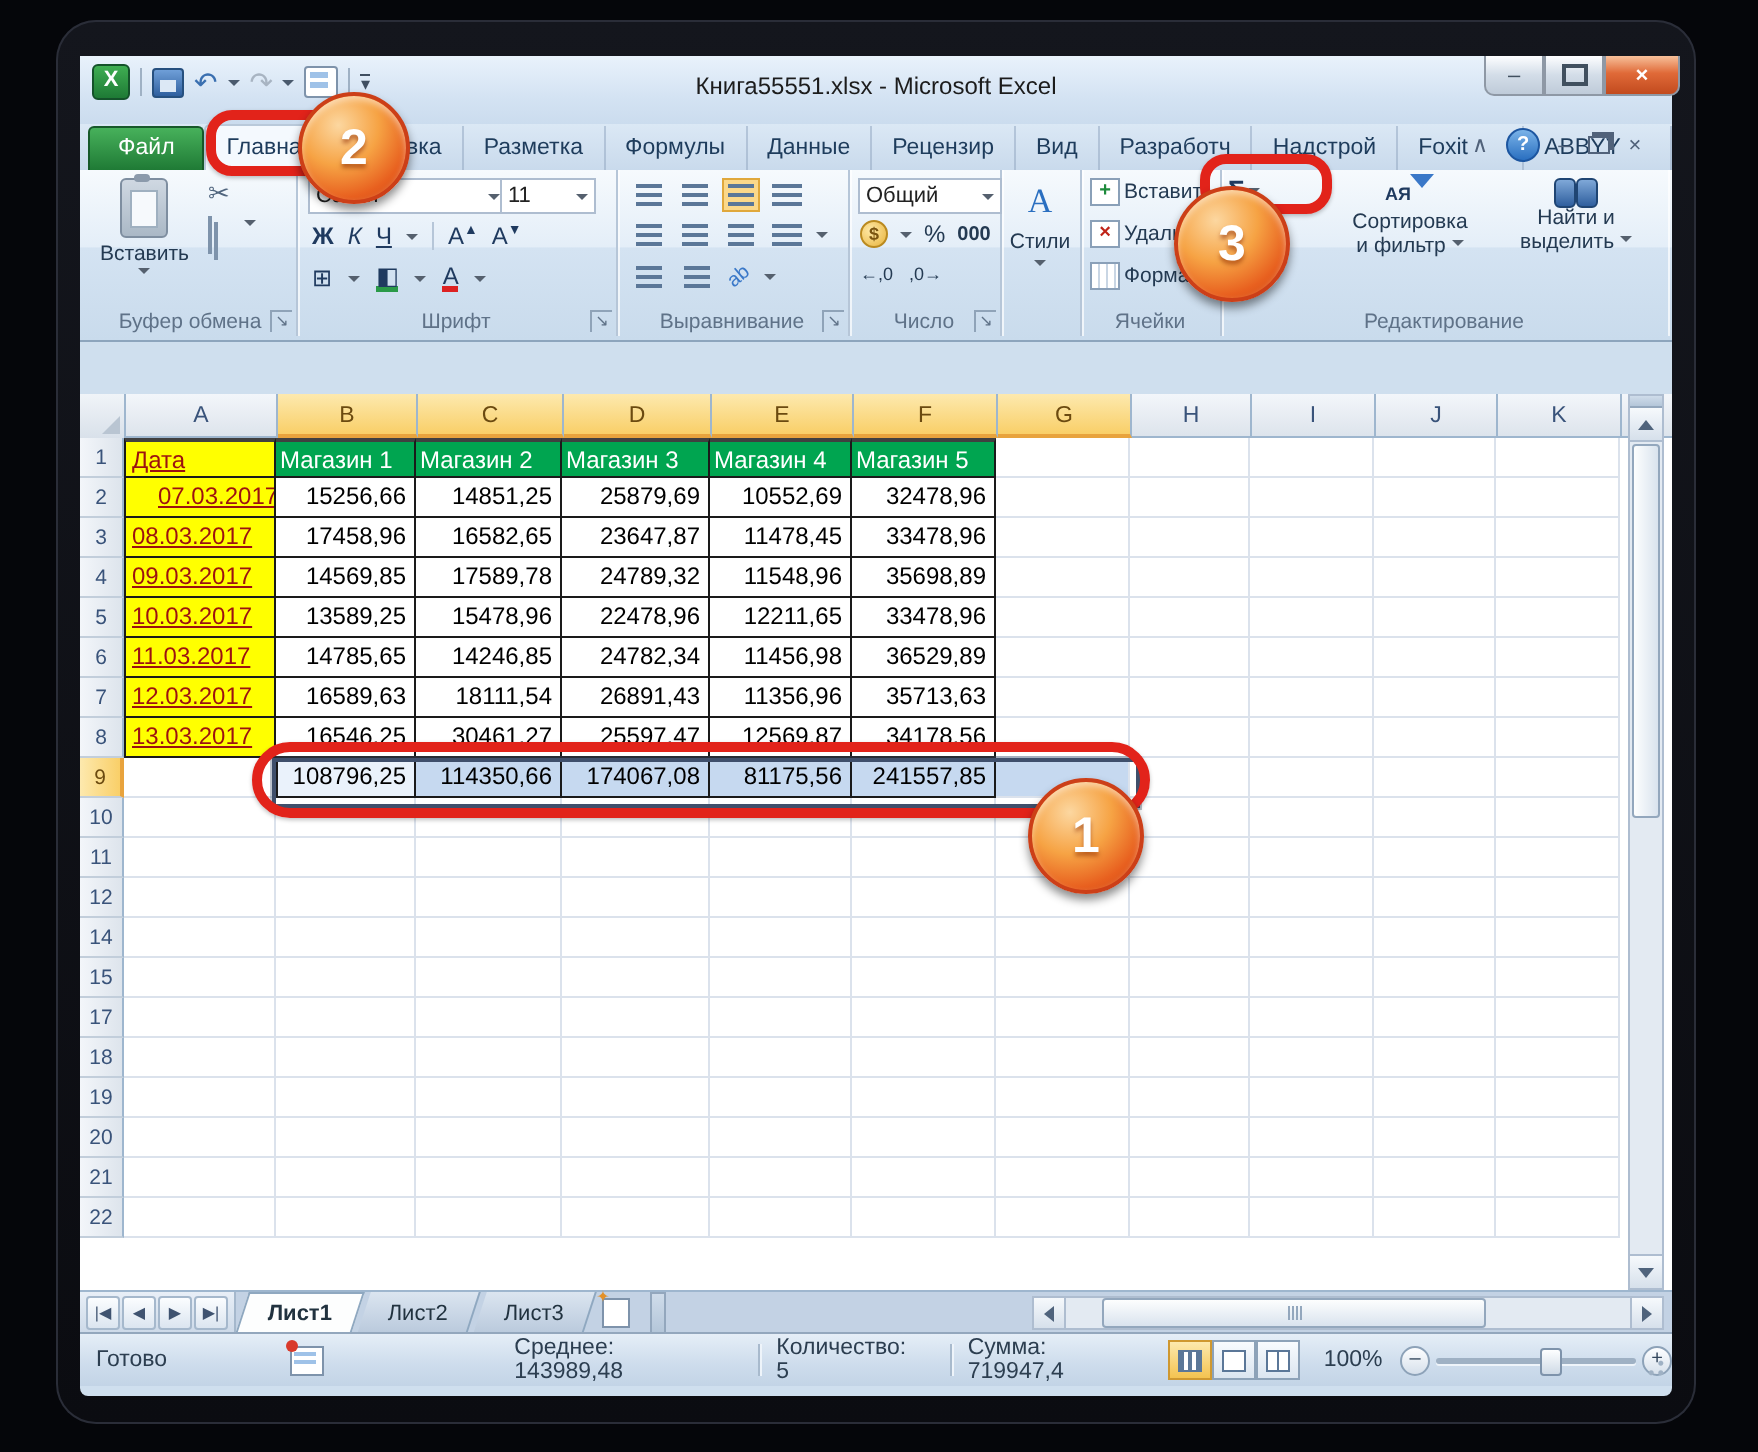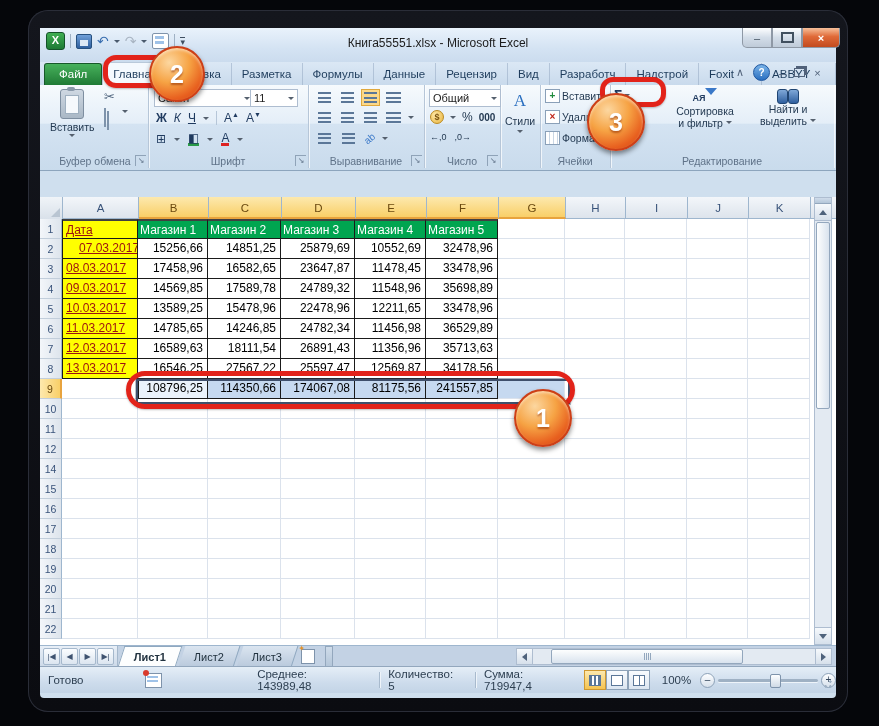"27567,22" div.gc { text: 27567,22 -> 30461,27 }
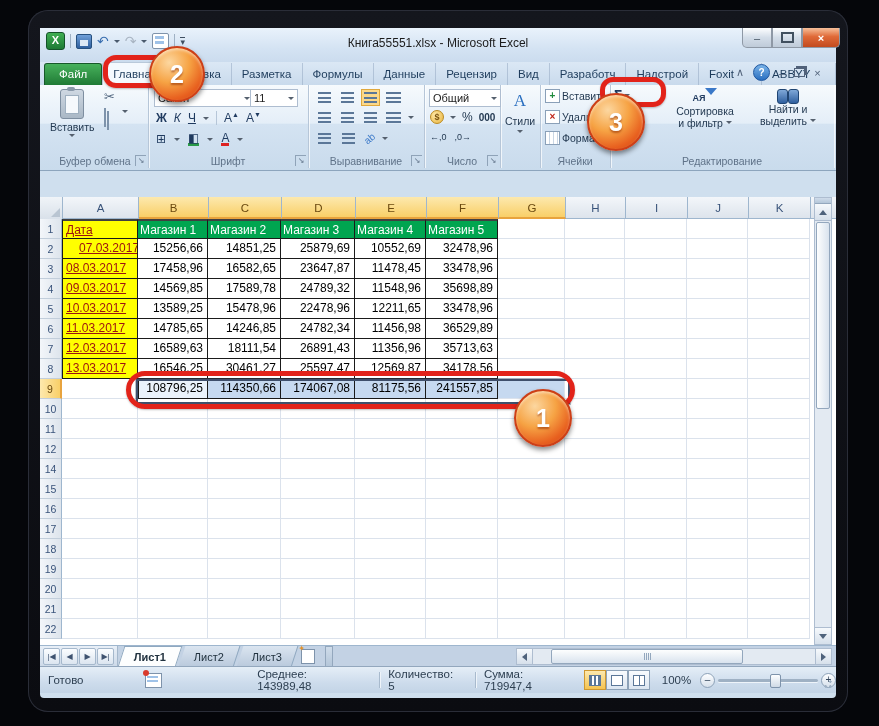"16" div.grow { html: <div> <div>16</div> <div></div> <div></div> <div></div> <div></div> <div></div> <div></div> <div></div> <div></div> <div></div> <div></div> <div></div> </div> -> none }
